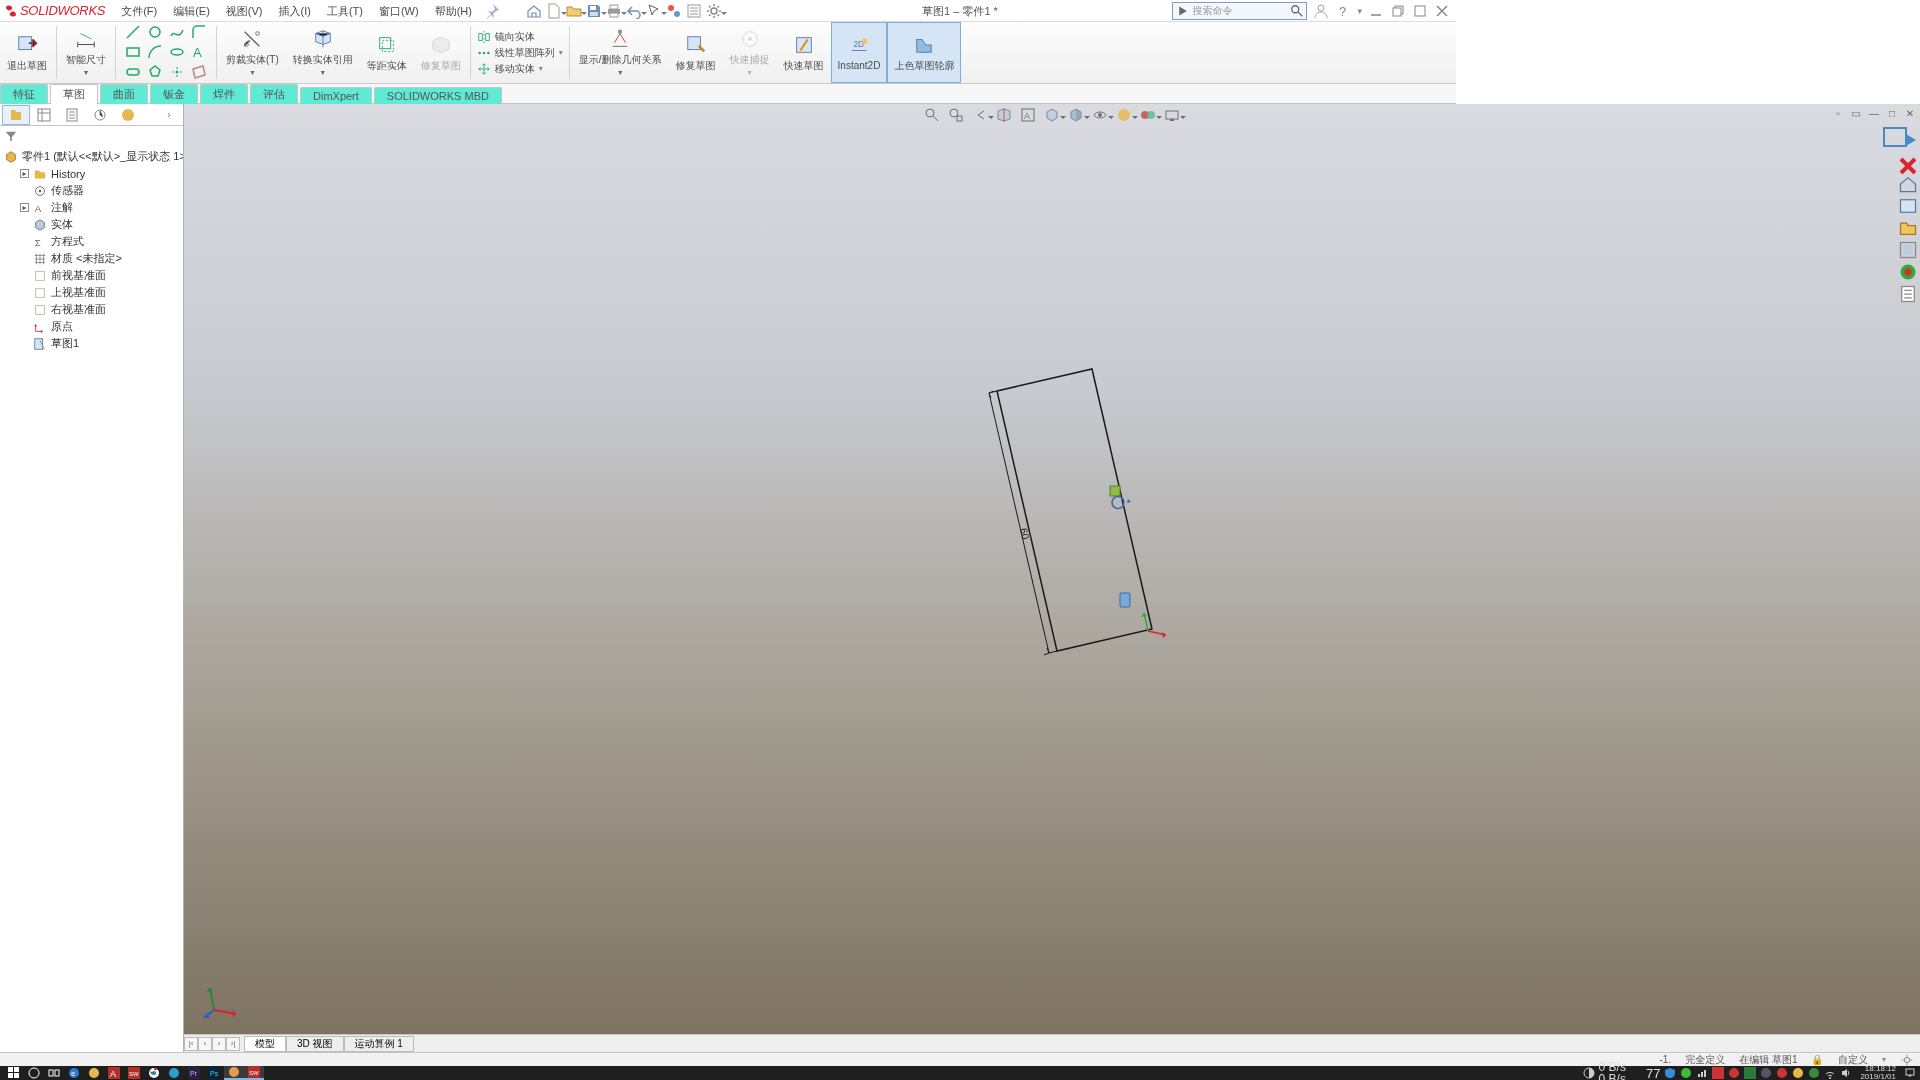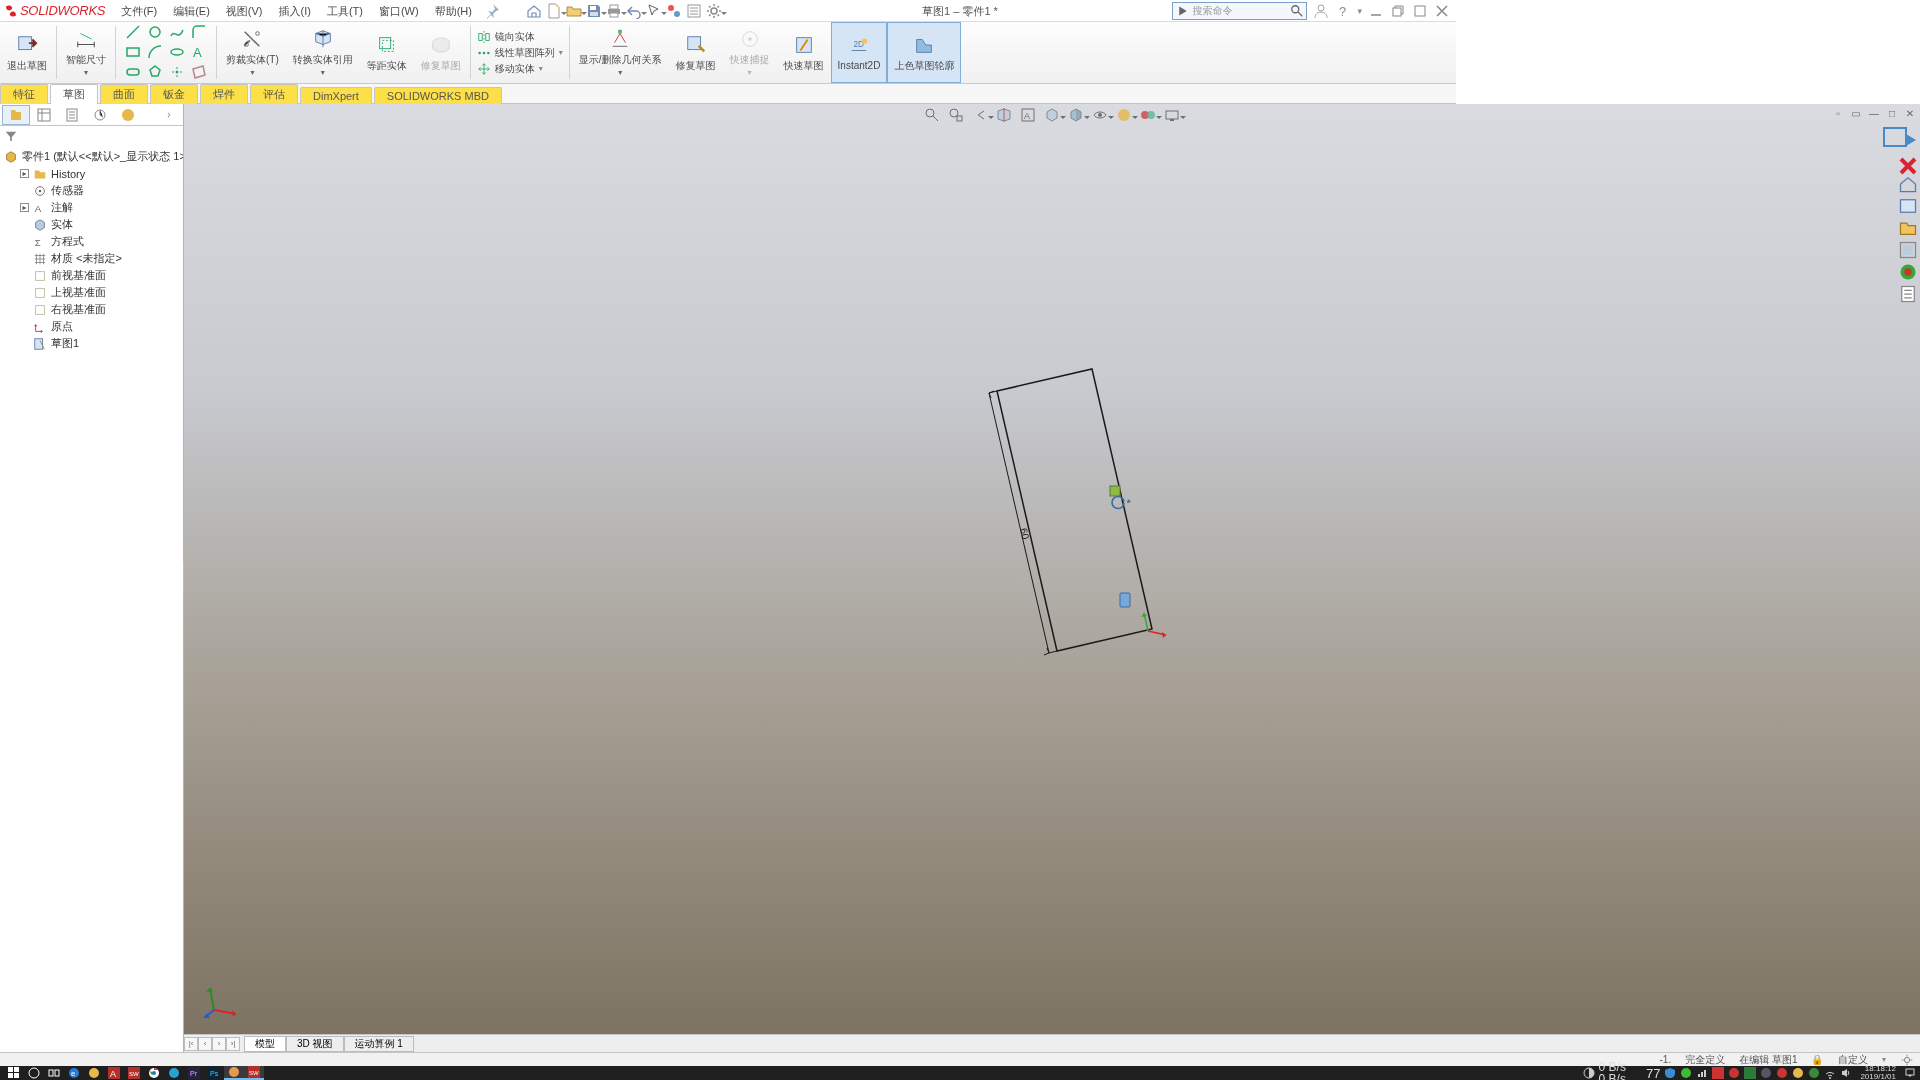"特征" #cmdtabs .ct { background: #fde047 -> #5eead4 }
